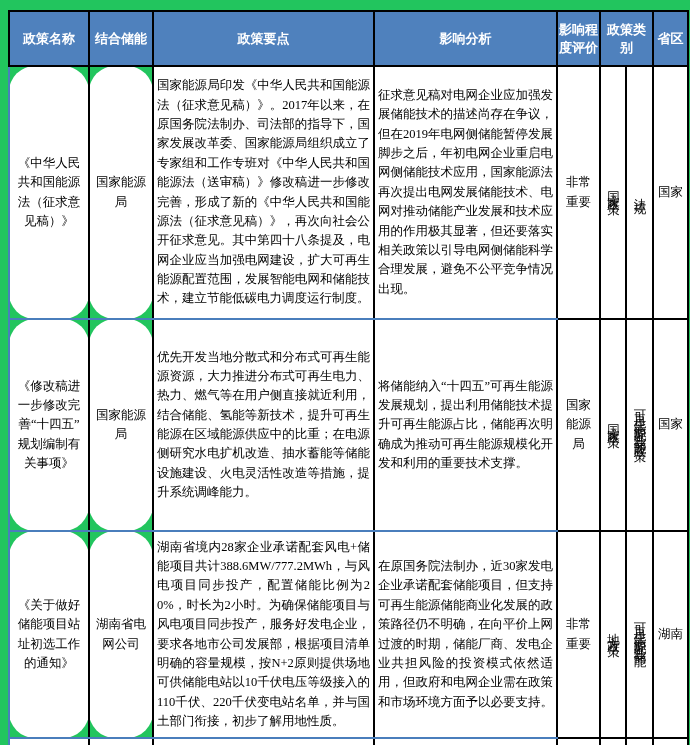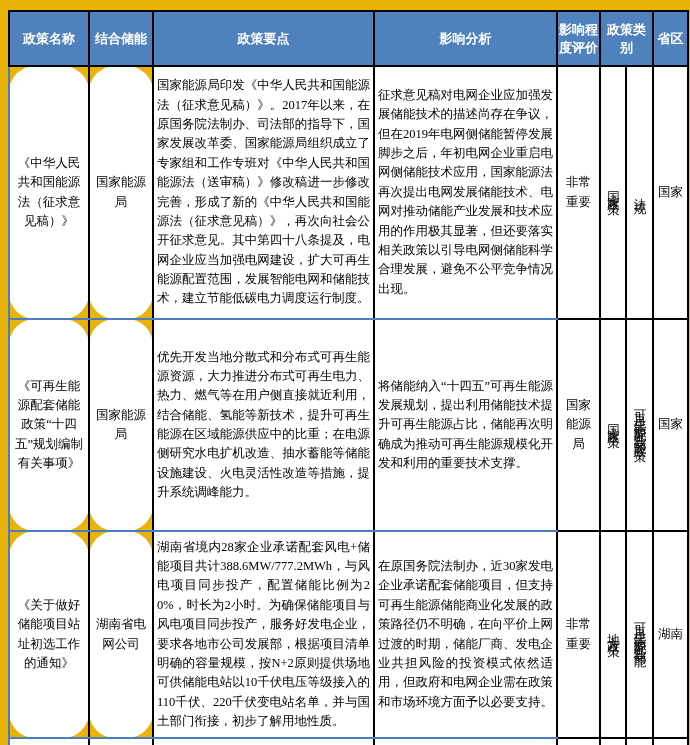"政策名称" .page { background: #eab308 -> #22c55e }
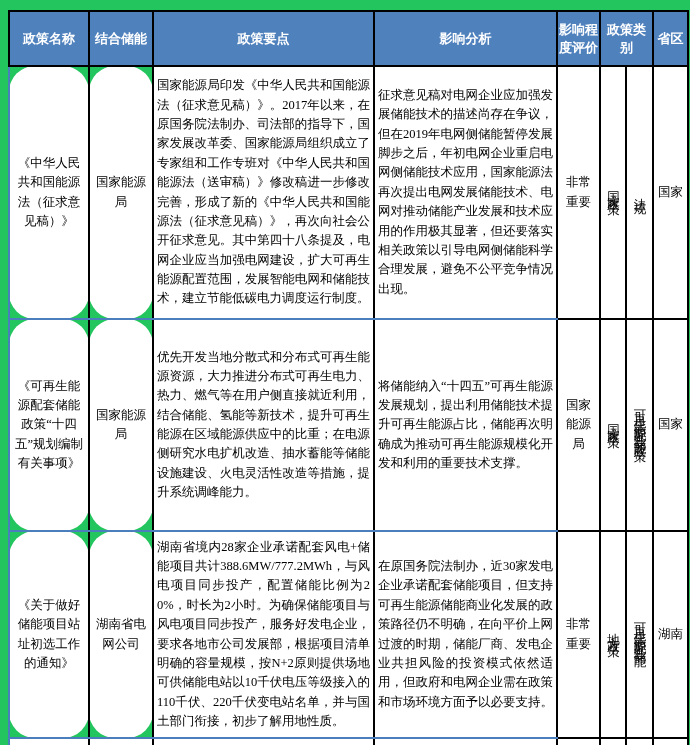"《可再生能源配套储能政策“十四五”规划编制有关事项》" td.c-name { text: 可再生能源配套储能政策 -> 修改稿进一步修改完善 }
